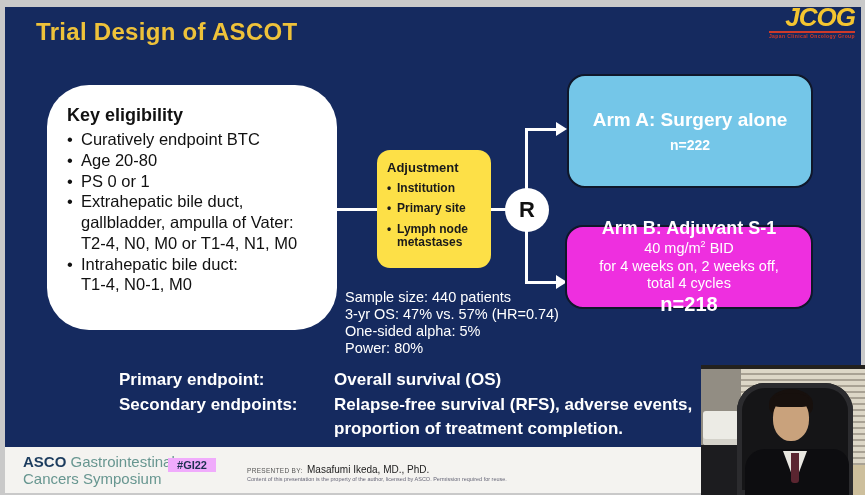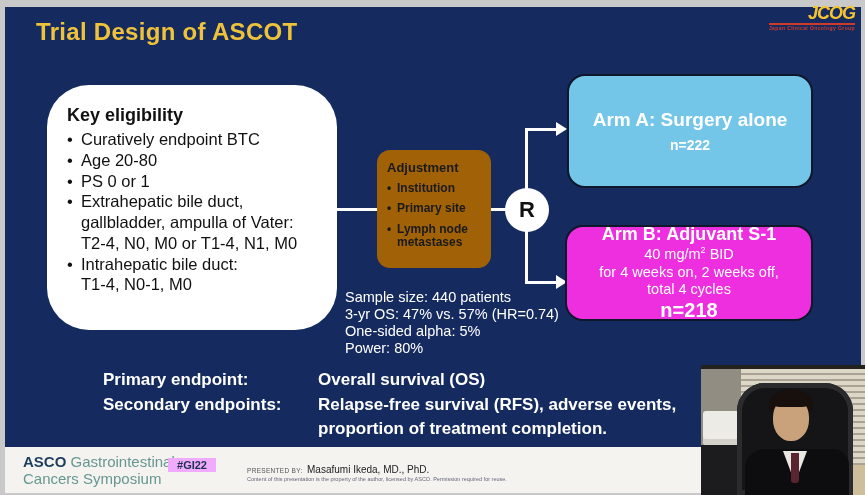"JCOG" #jcog .word { font-size: 18px -> 26px }
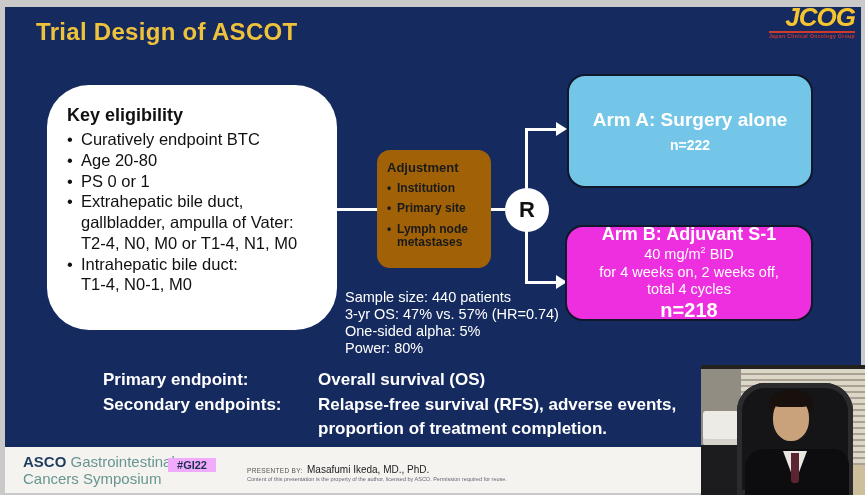"Adjustment" #adj { background: #a16207 -> #fde047 }
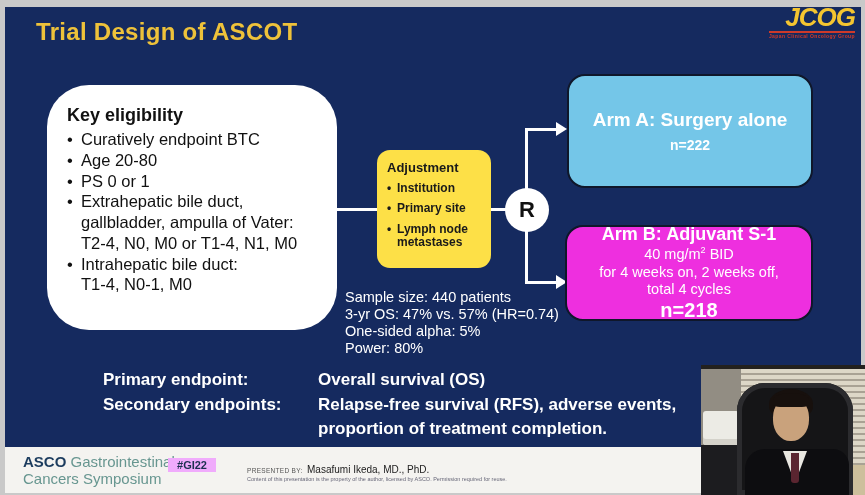"Arm B: Adjuvant S-1" #arm-b { height: 96px -> 84px }
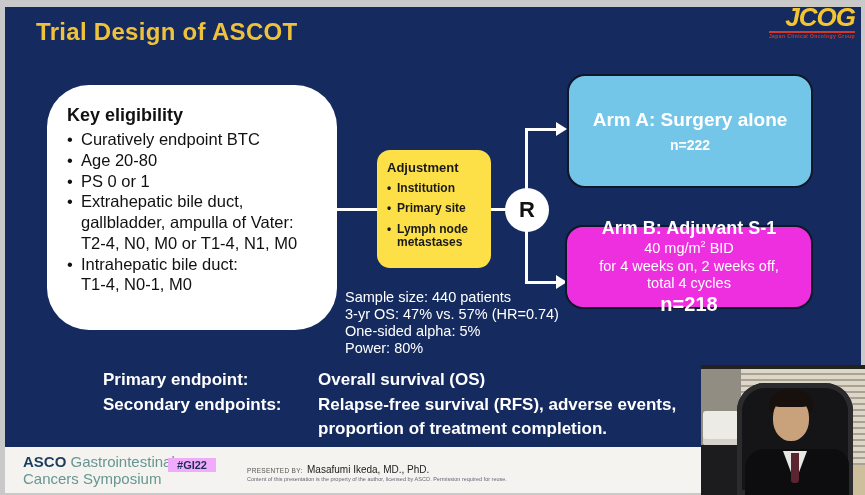"Primary endpoint:" #endpoints .lbl { margin-left: none -> 16px }
